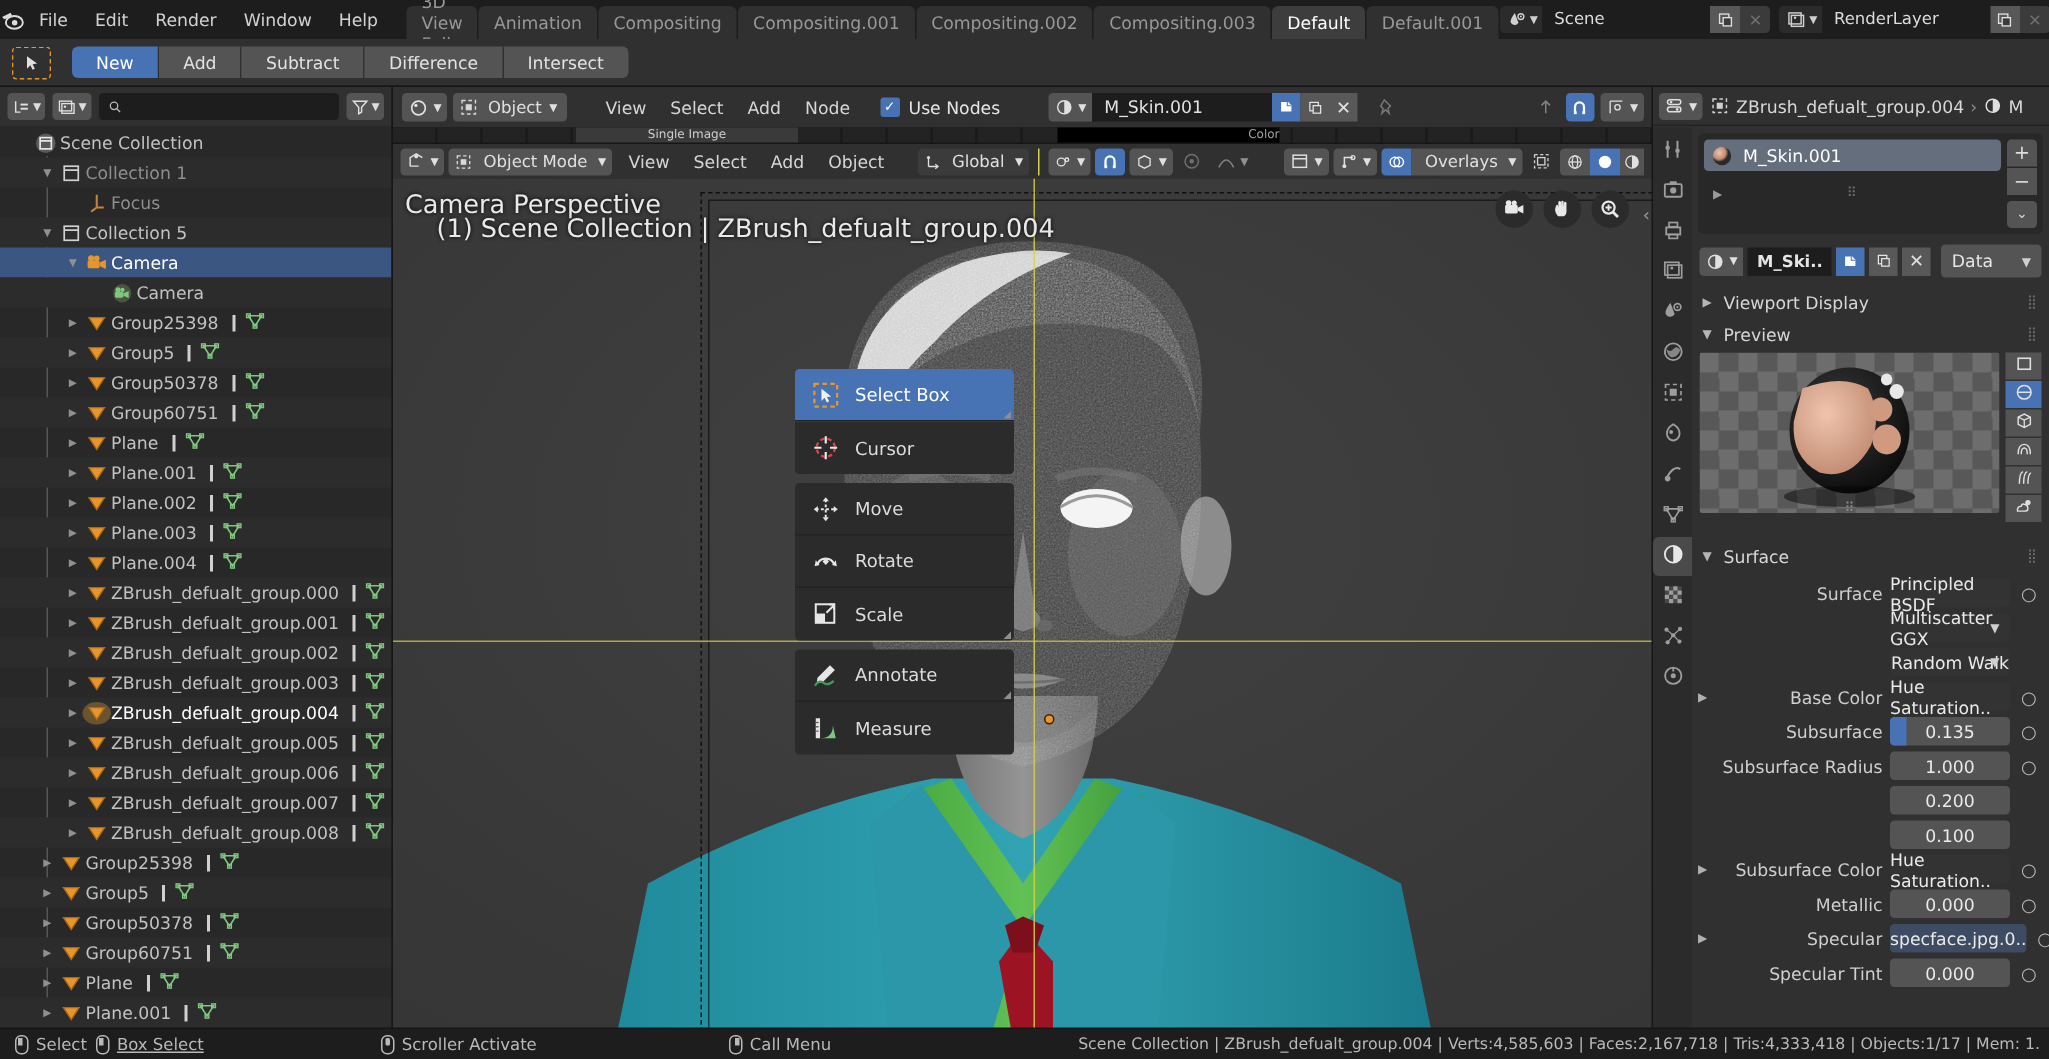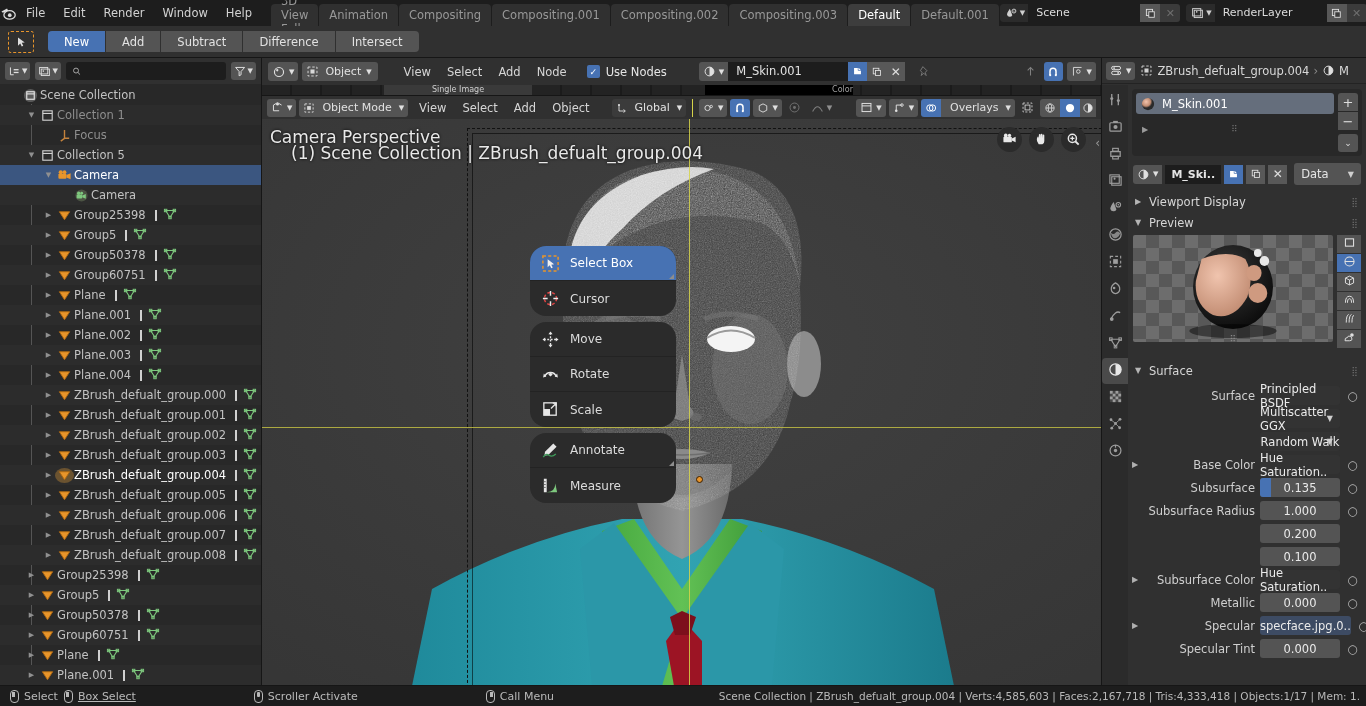"Select Box" .tgroup { border-radius: 16px -> 3px }
